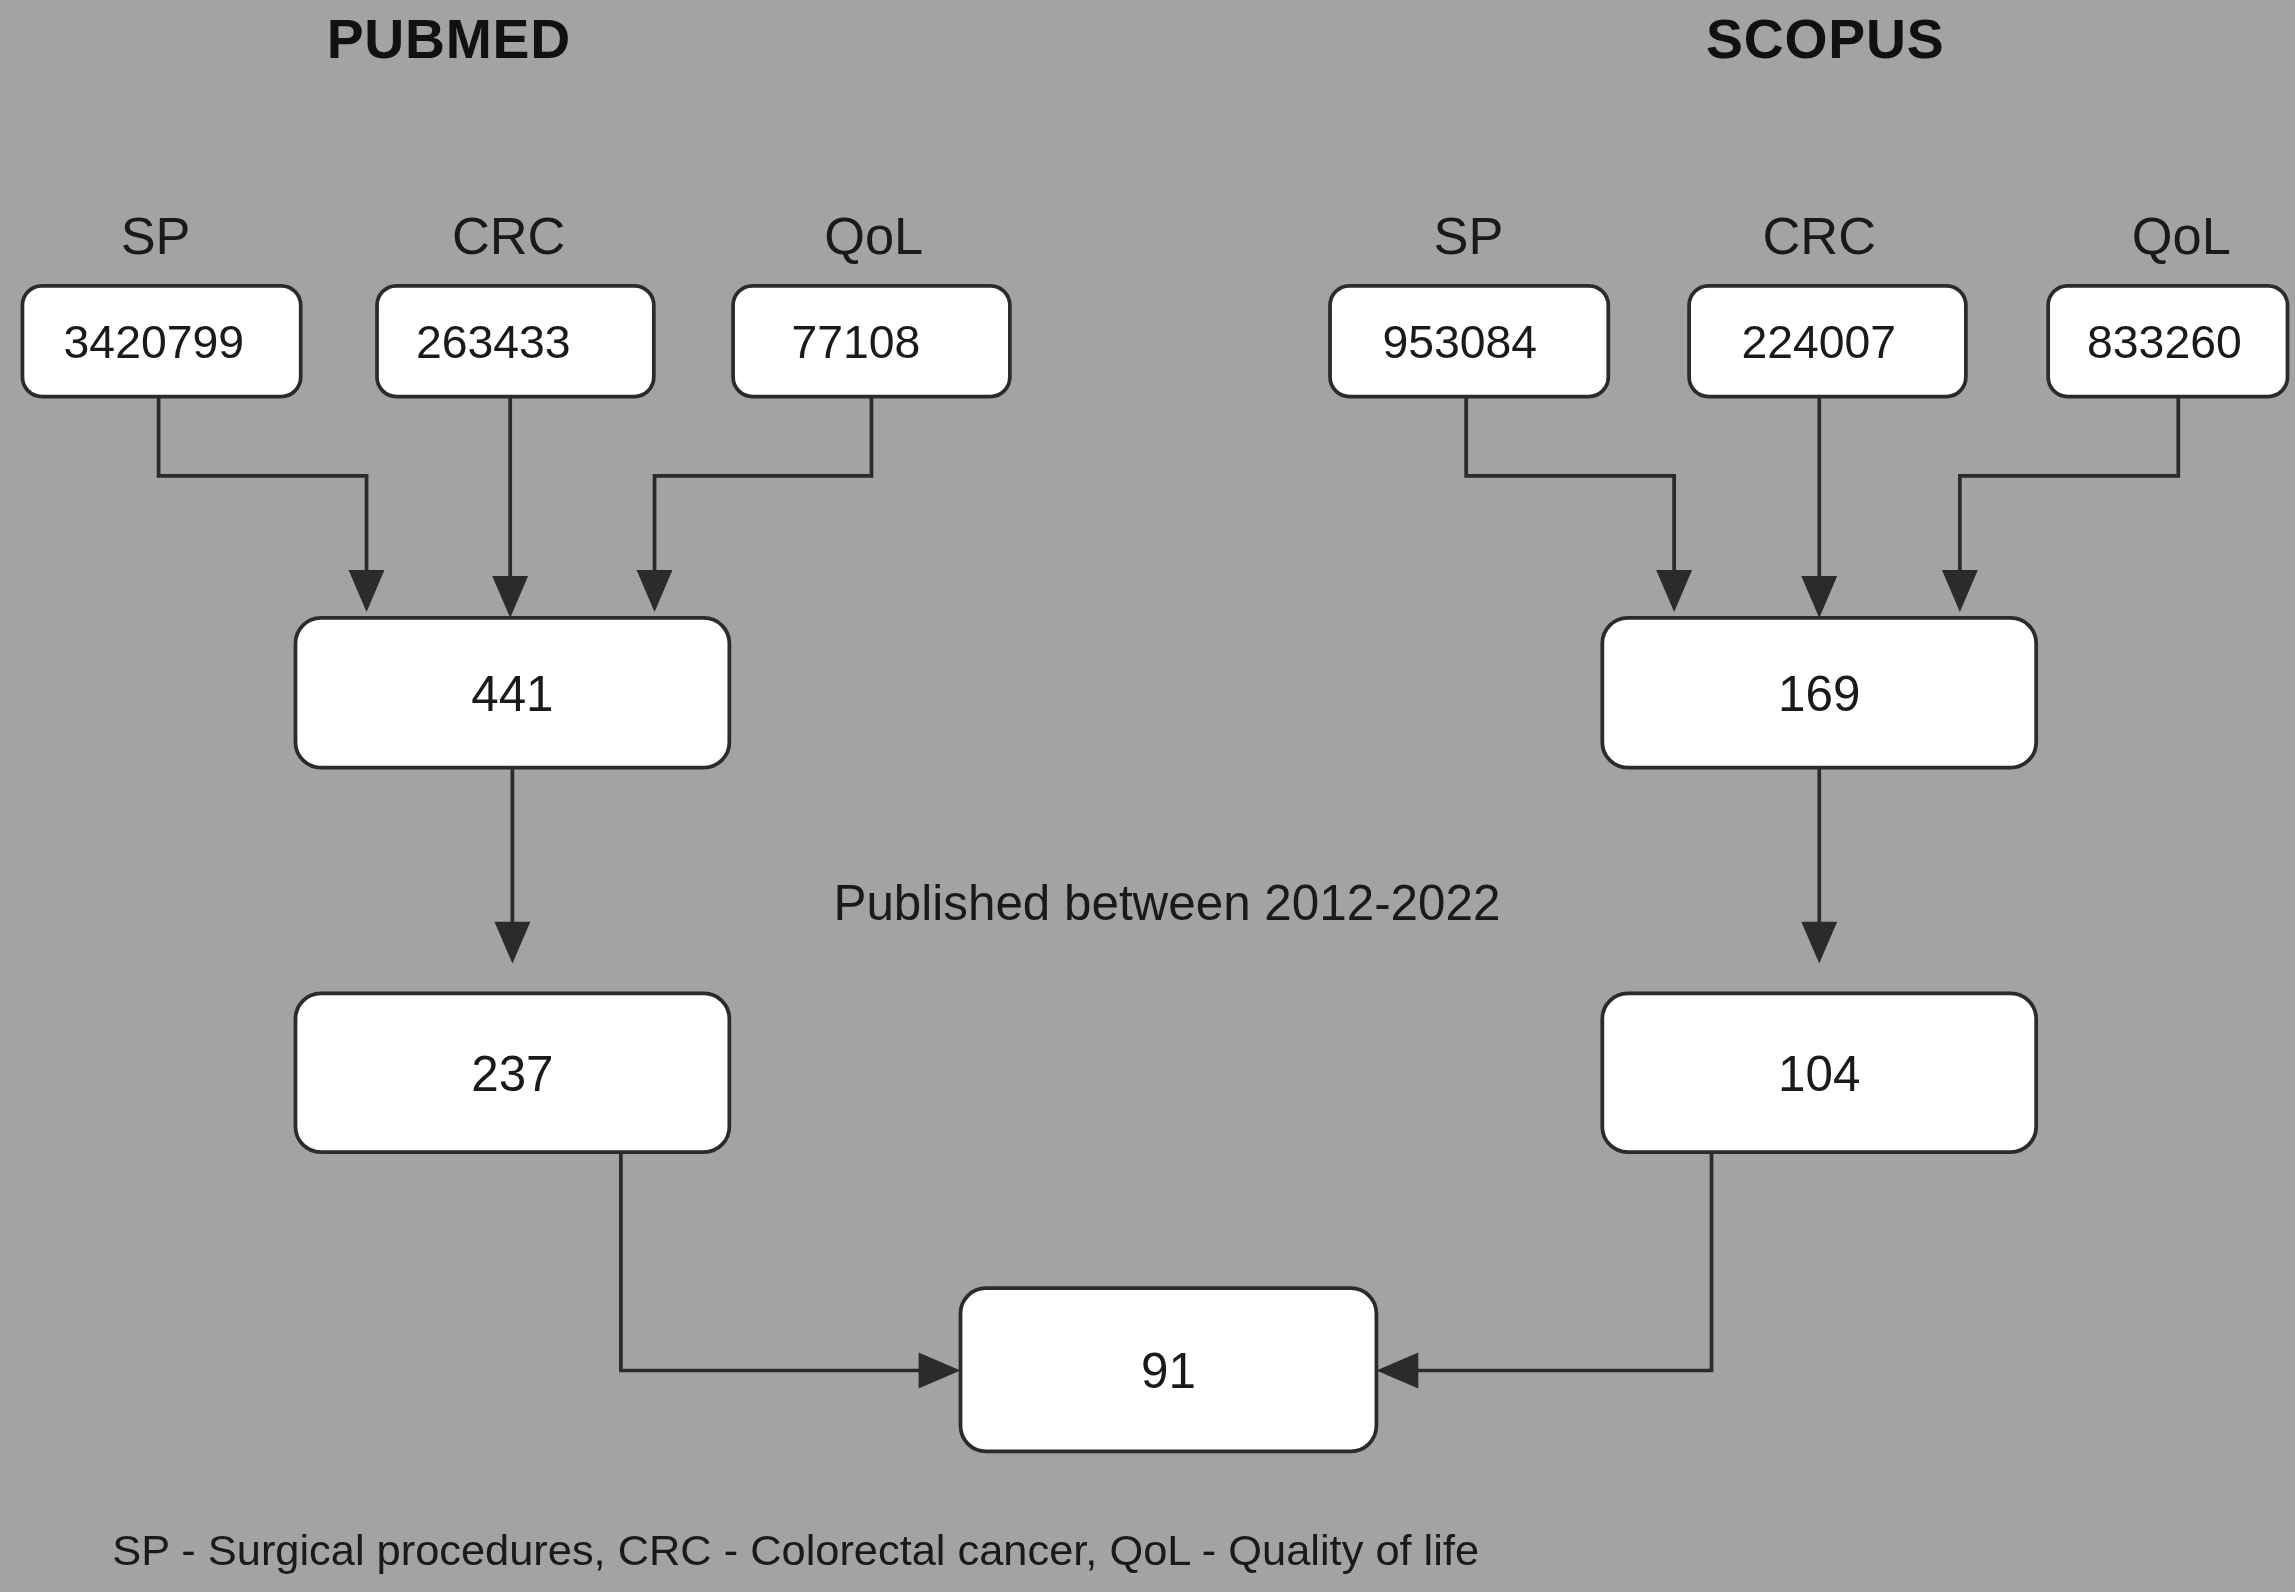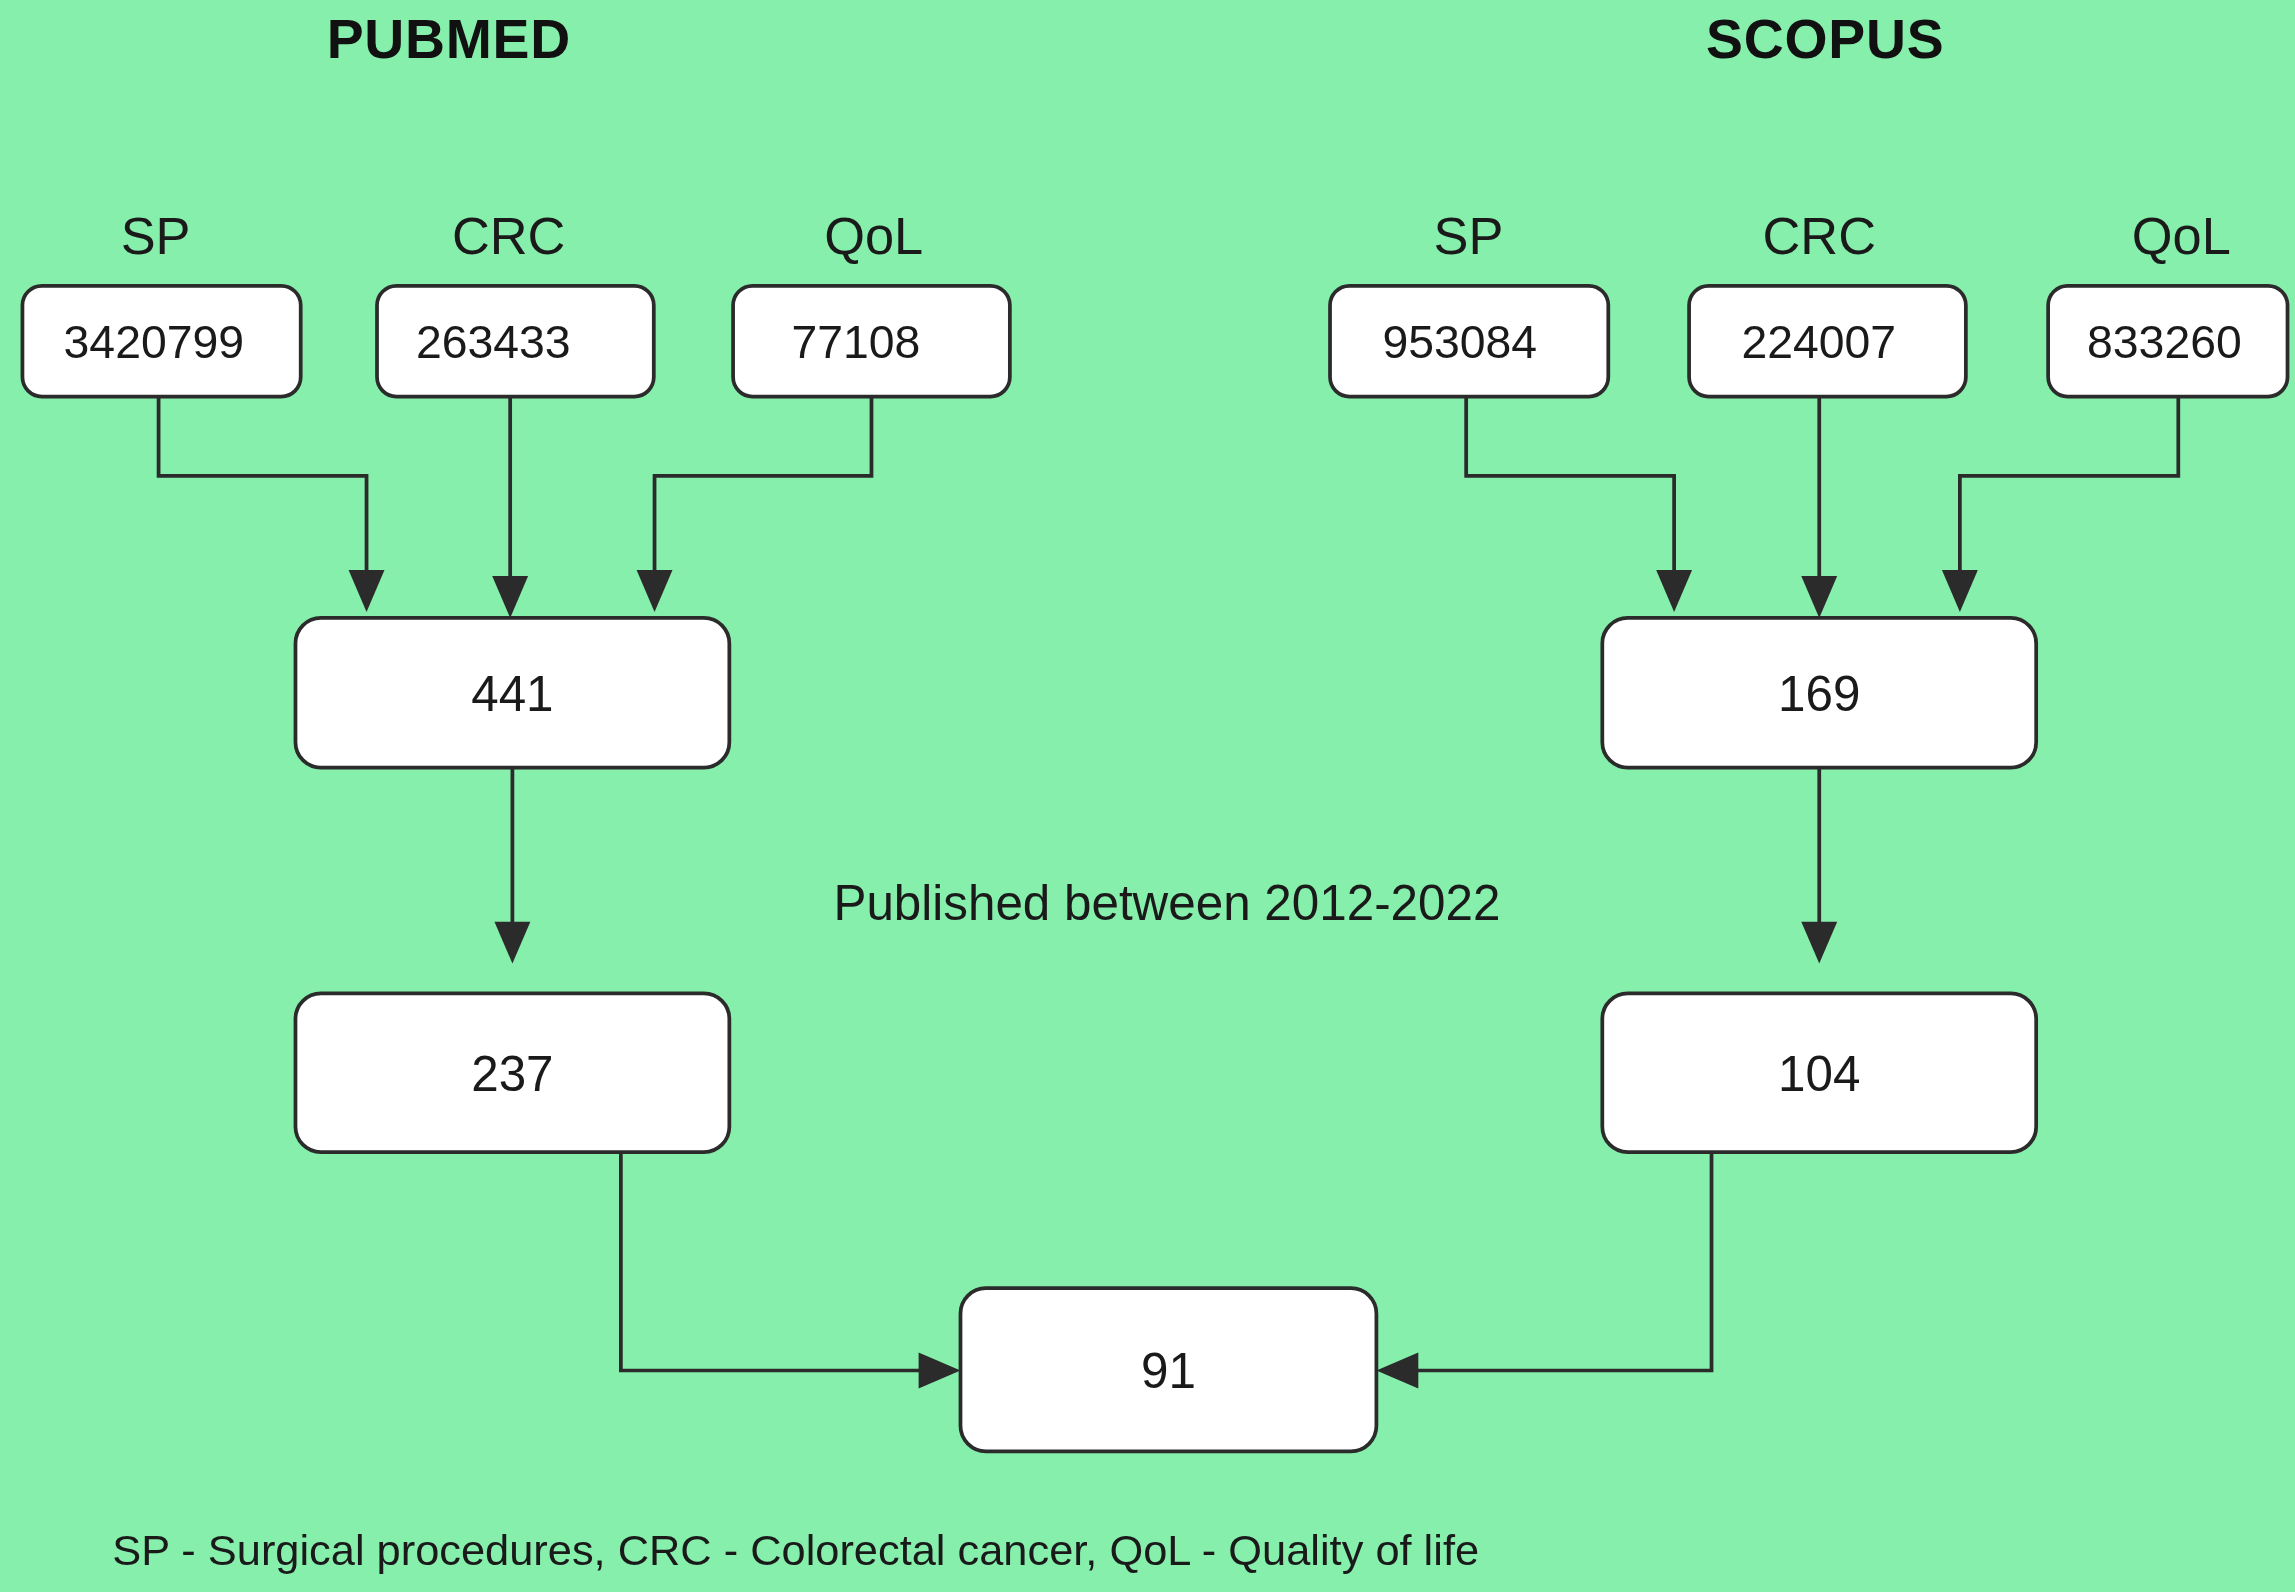"PUBMED" #flow-root { background: #86efac -> #a3a3a3 }
